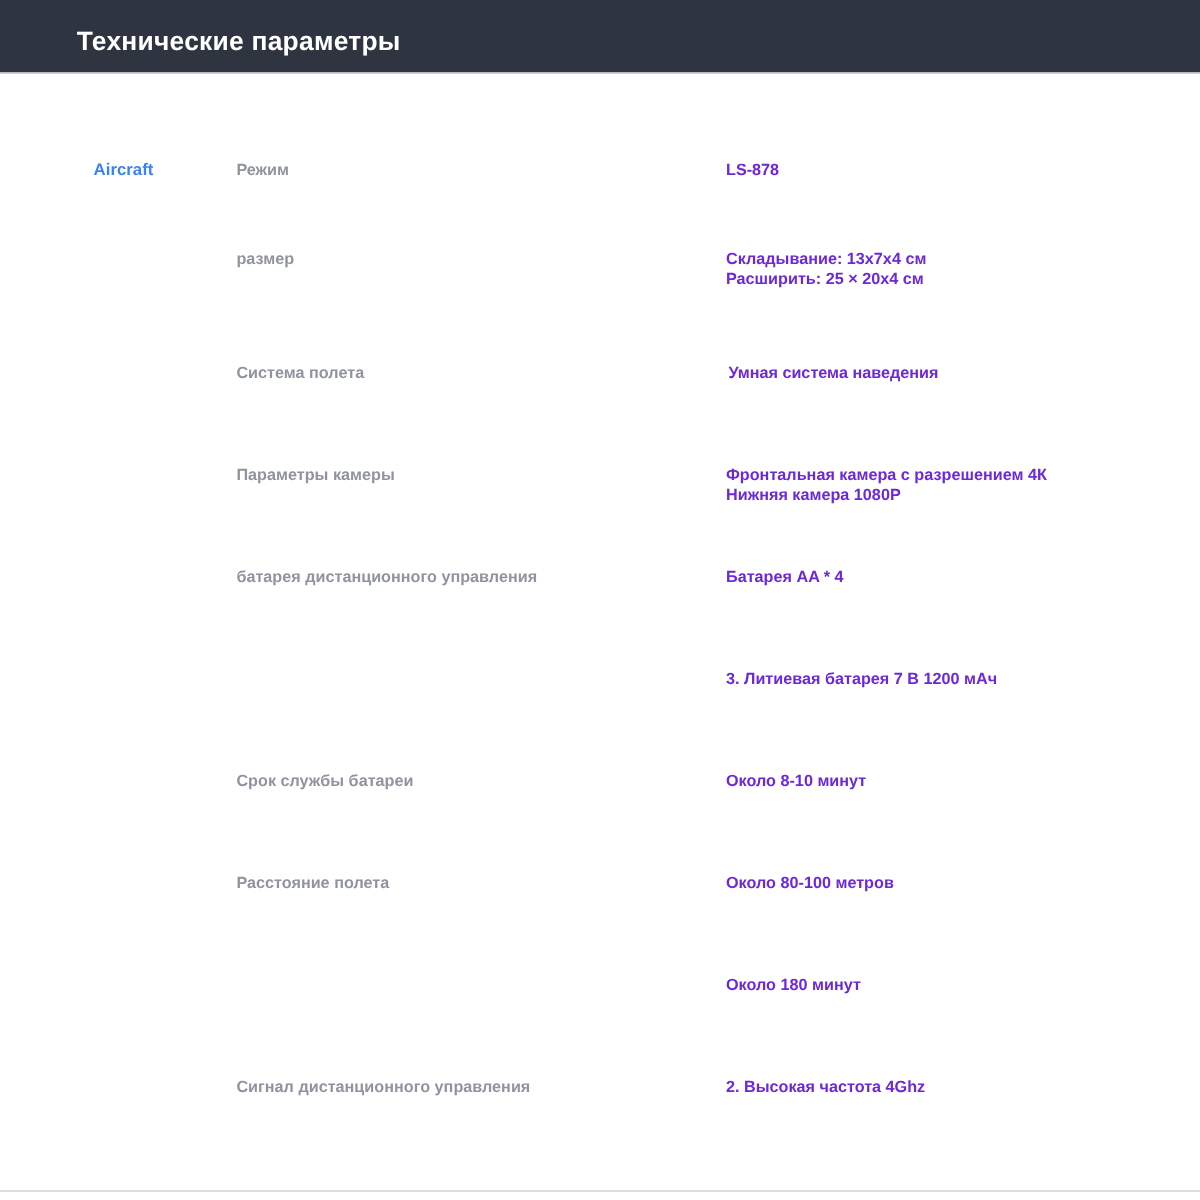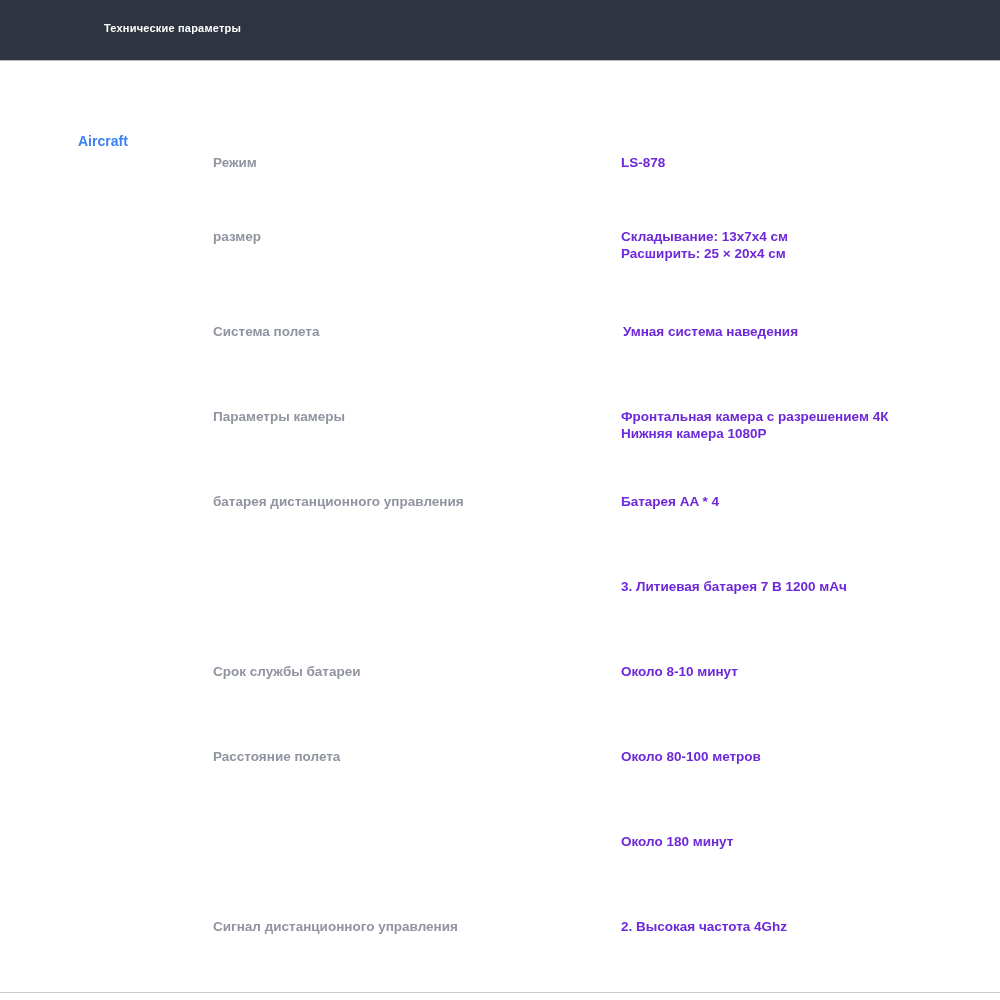"Технические параметры" .header-title { font-size: 11px -> 22px; margin-left: 40px -> none }
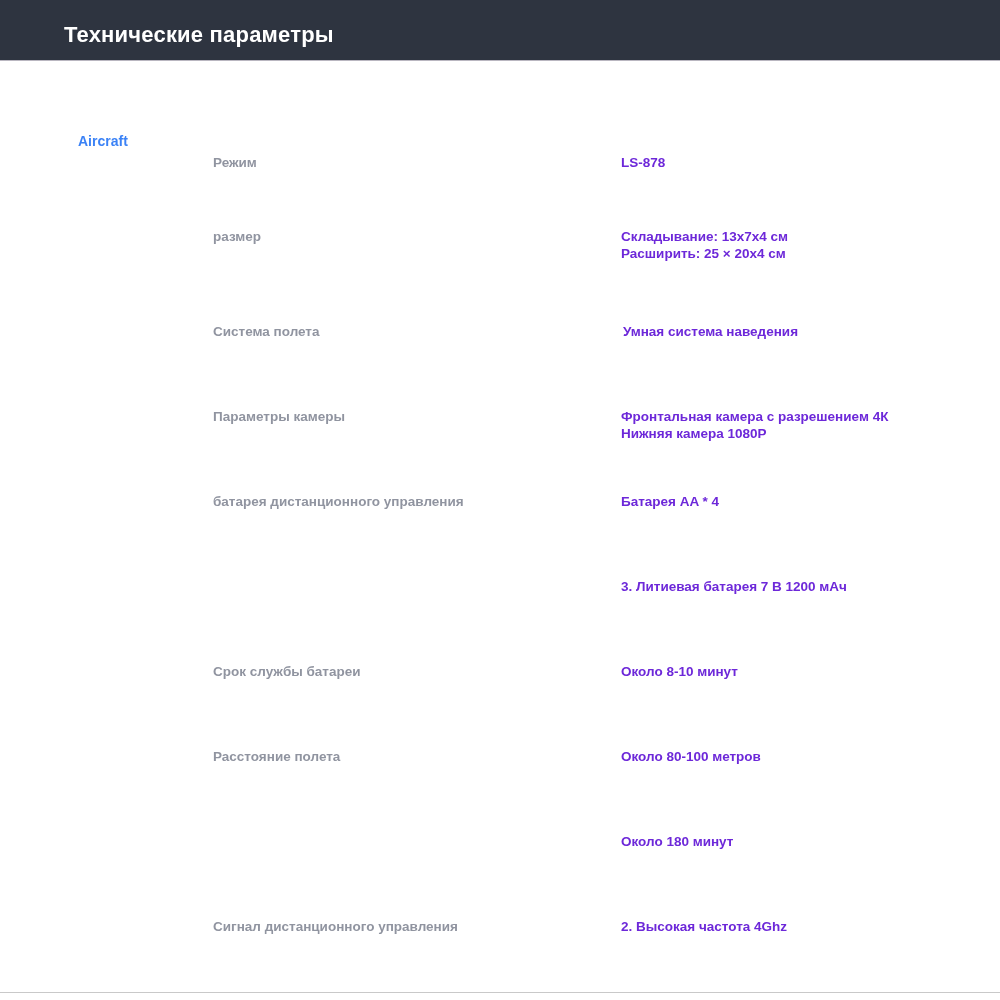"Режим" .spec-row { left: 16px -> 0; margin-top: 21px -> none }
